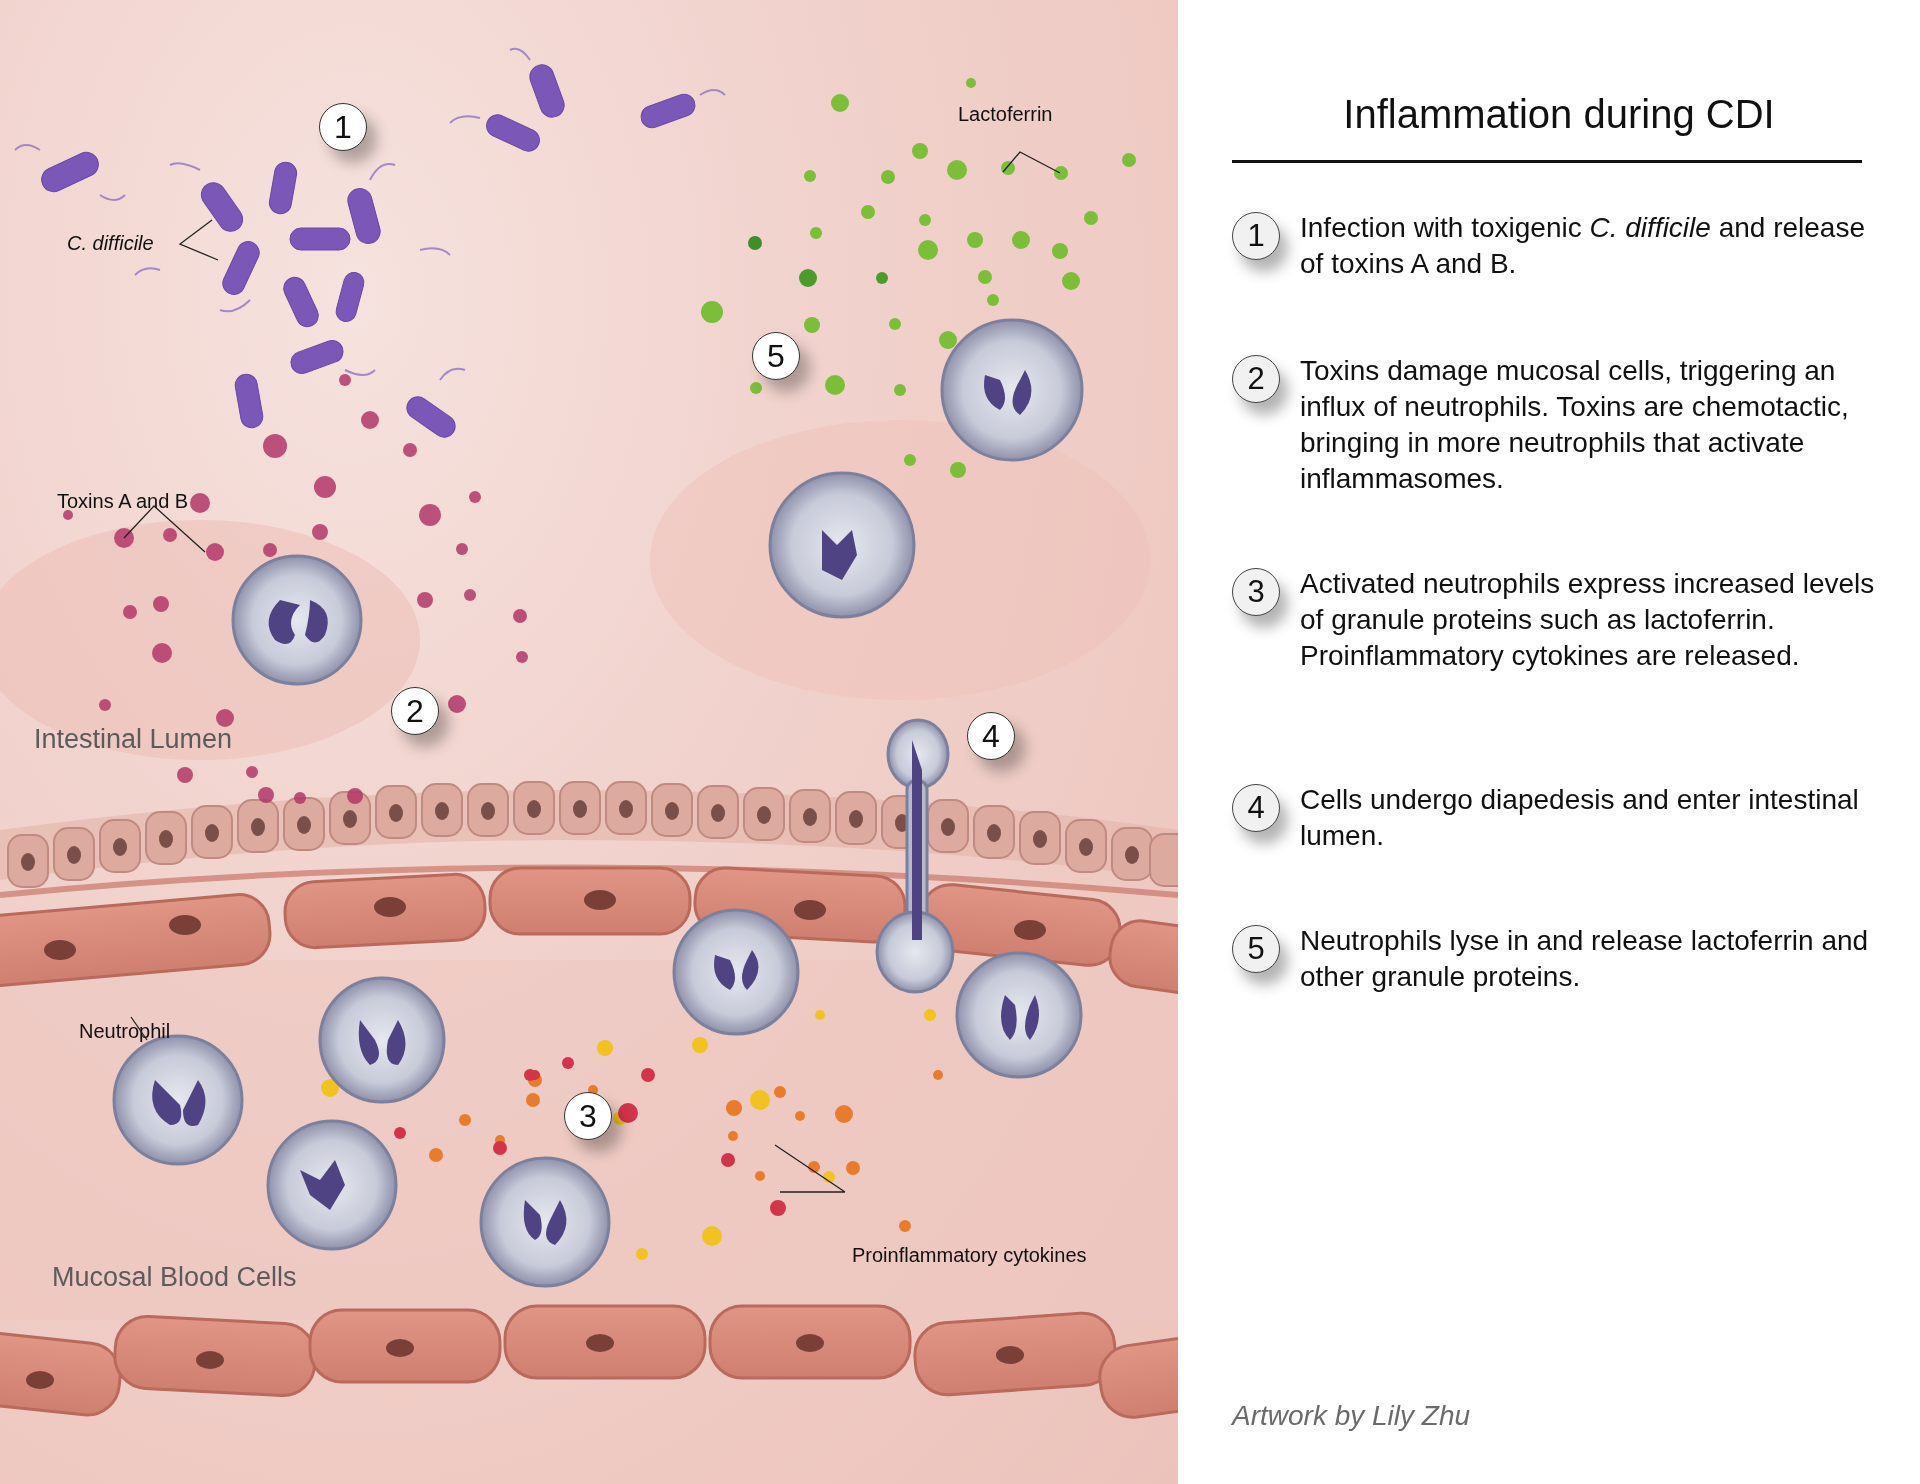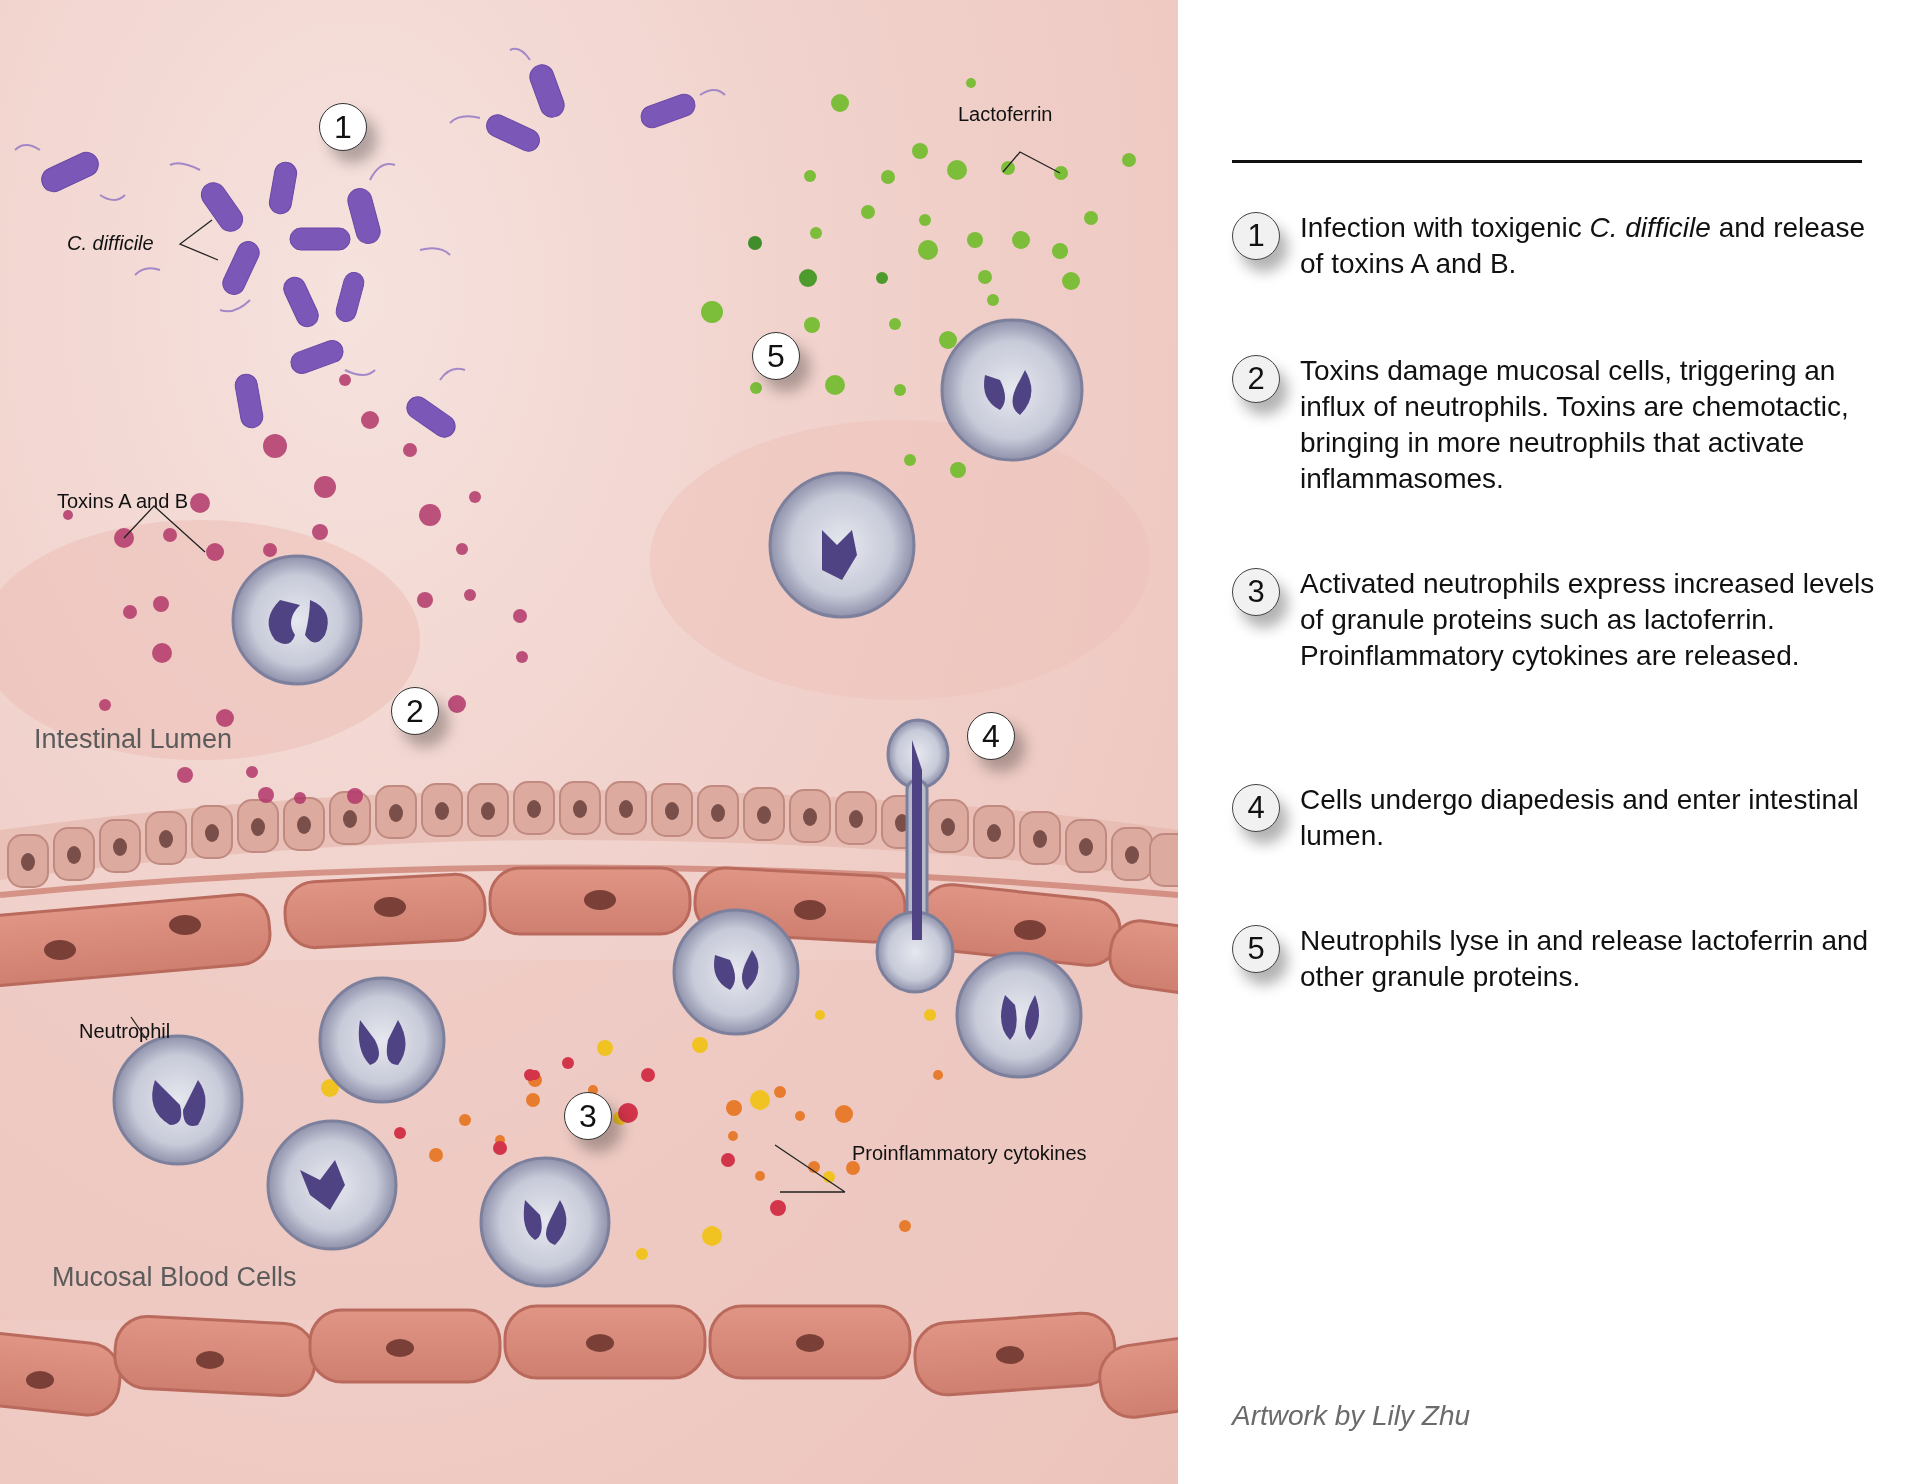"Inflammation during CDI" div.title { html: none -> <div>Inflammation during CDI</div> }
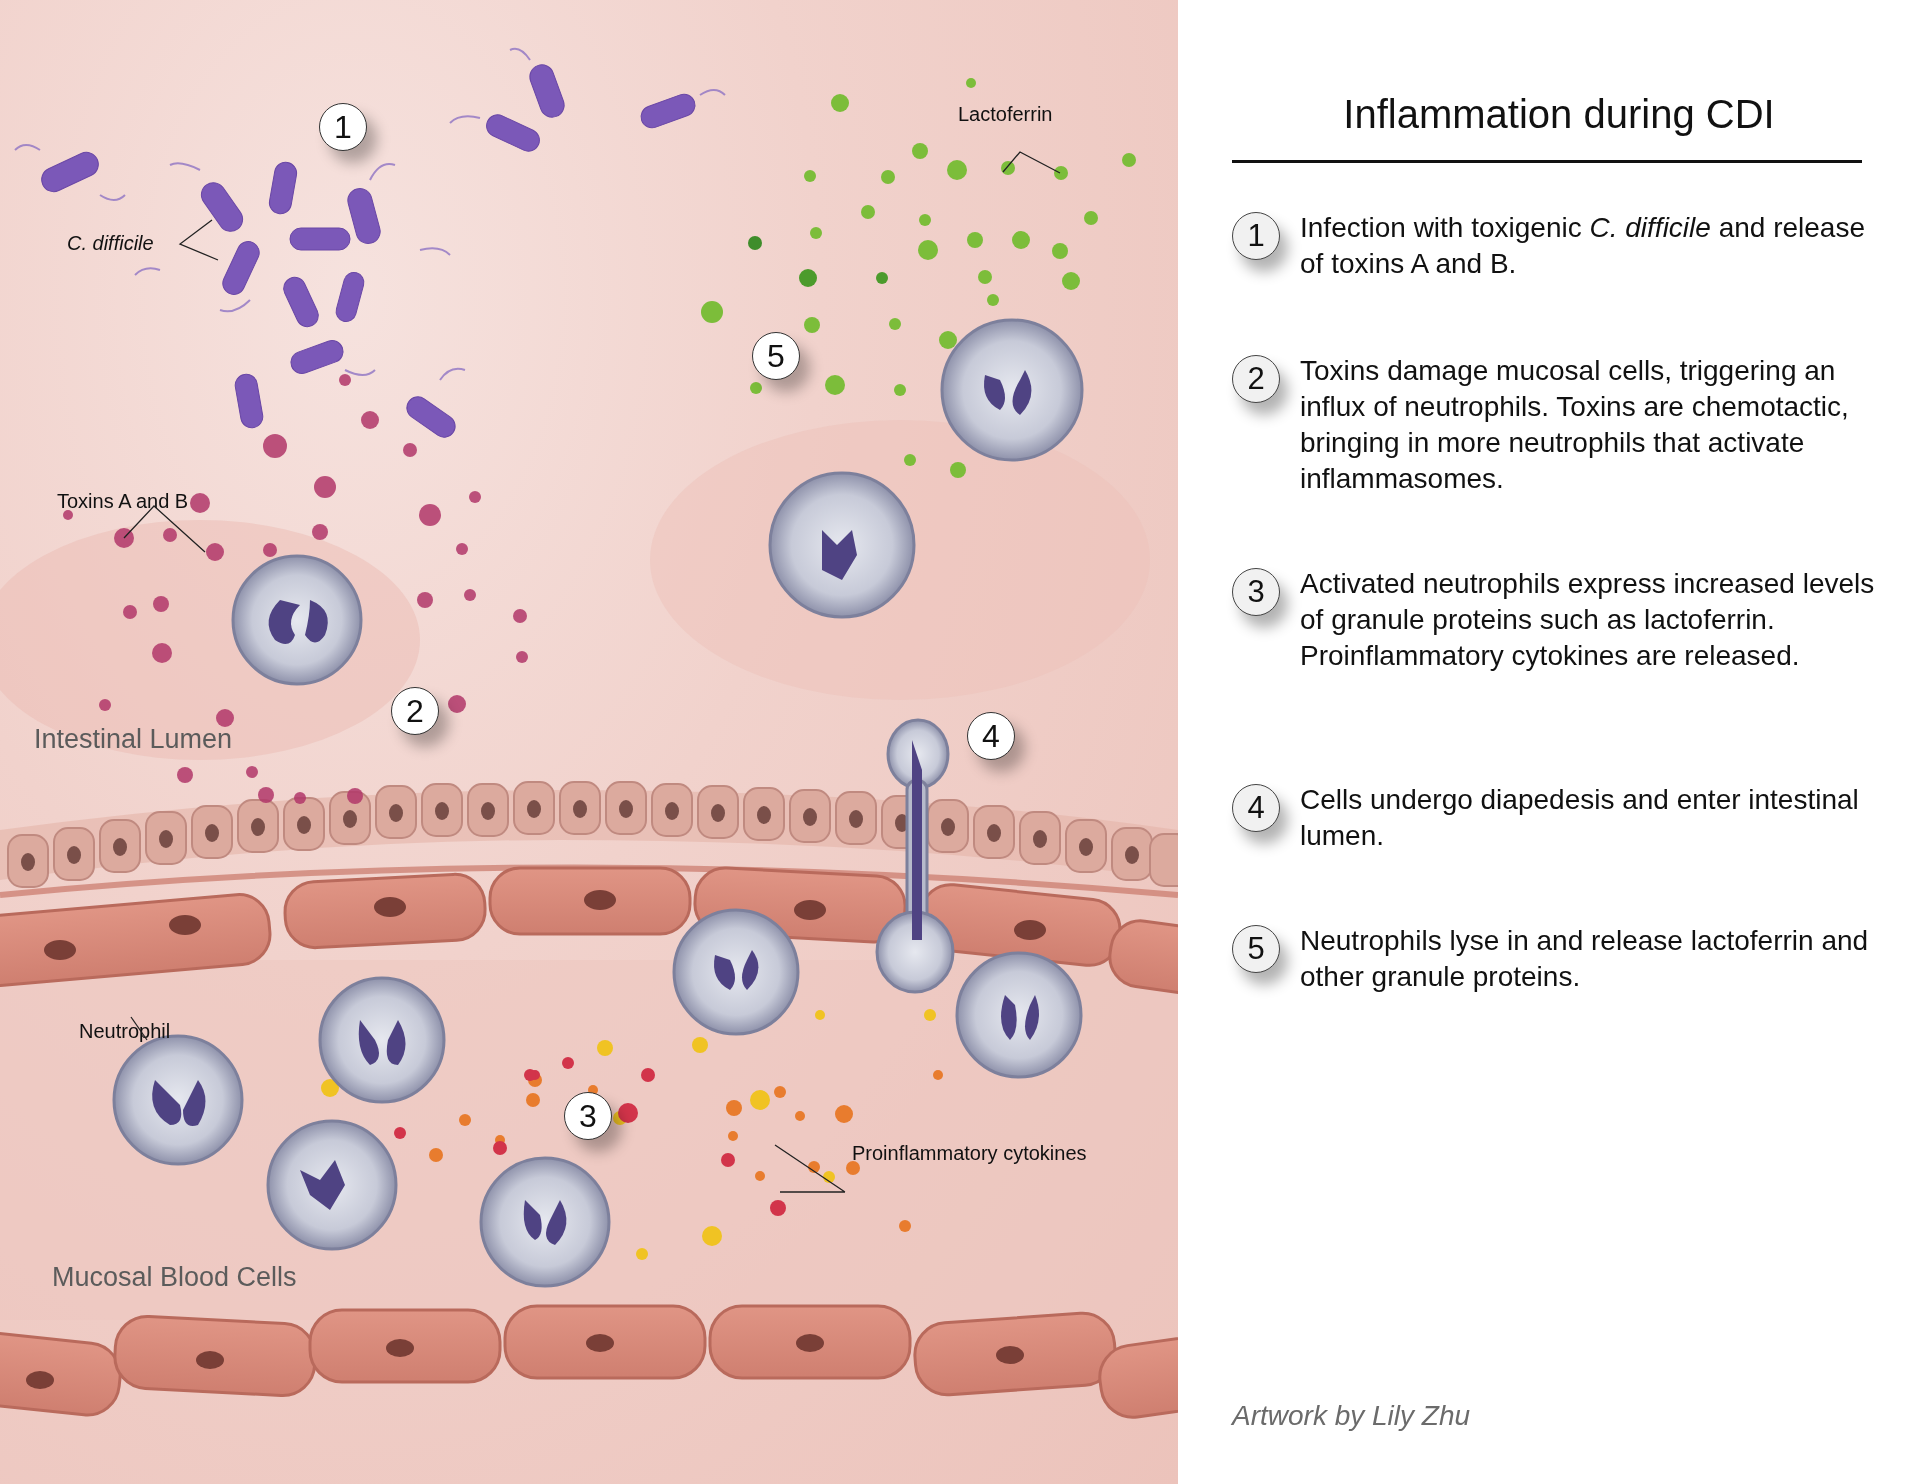"Proinflammatory cytokines" div.lbl { top: 1142px -> 1244px }
